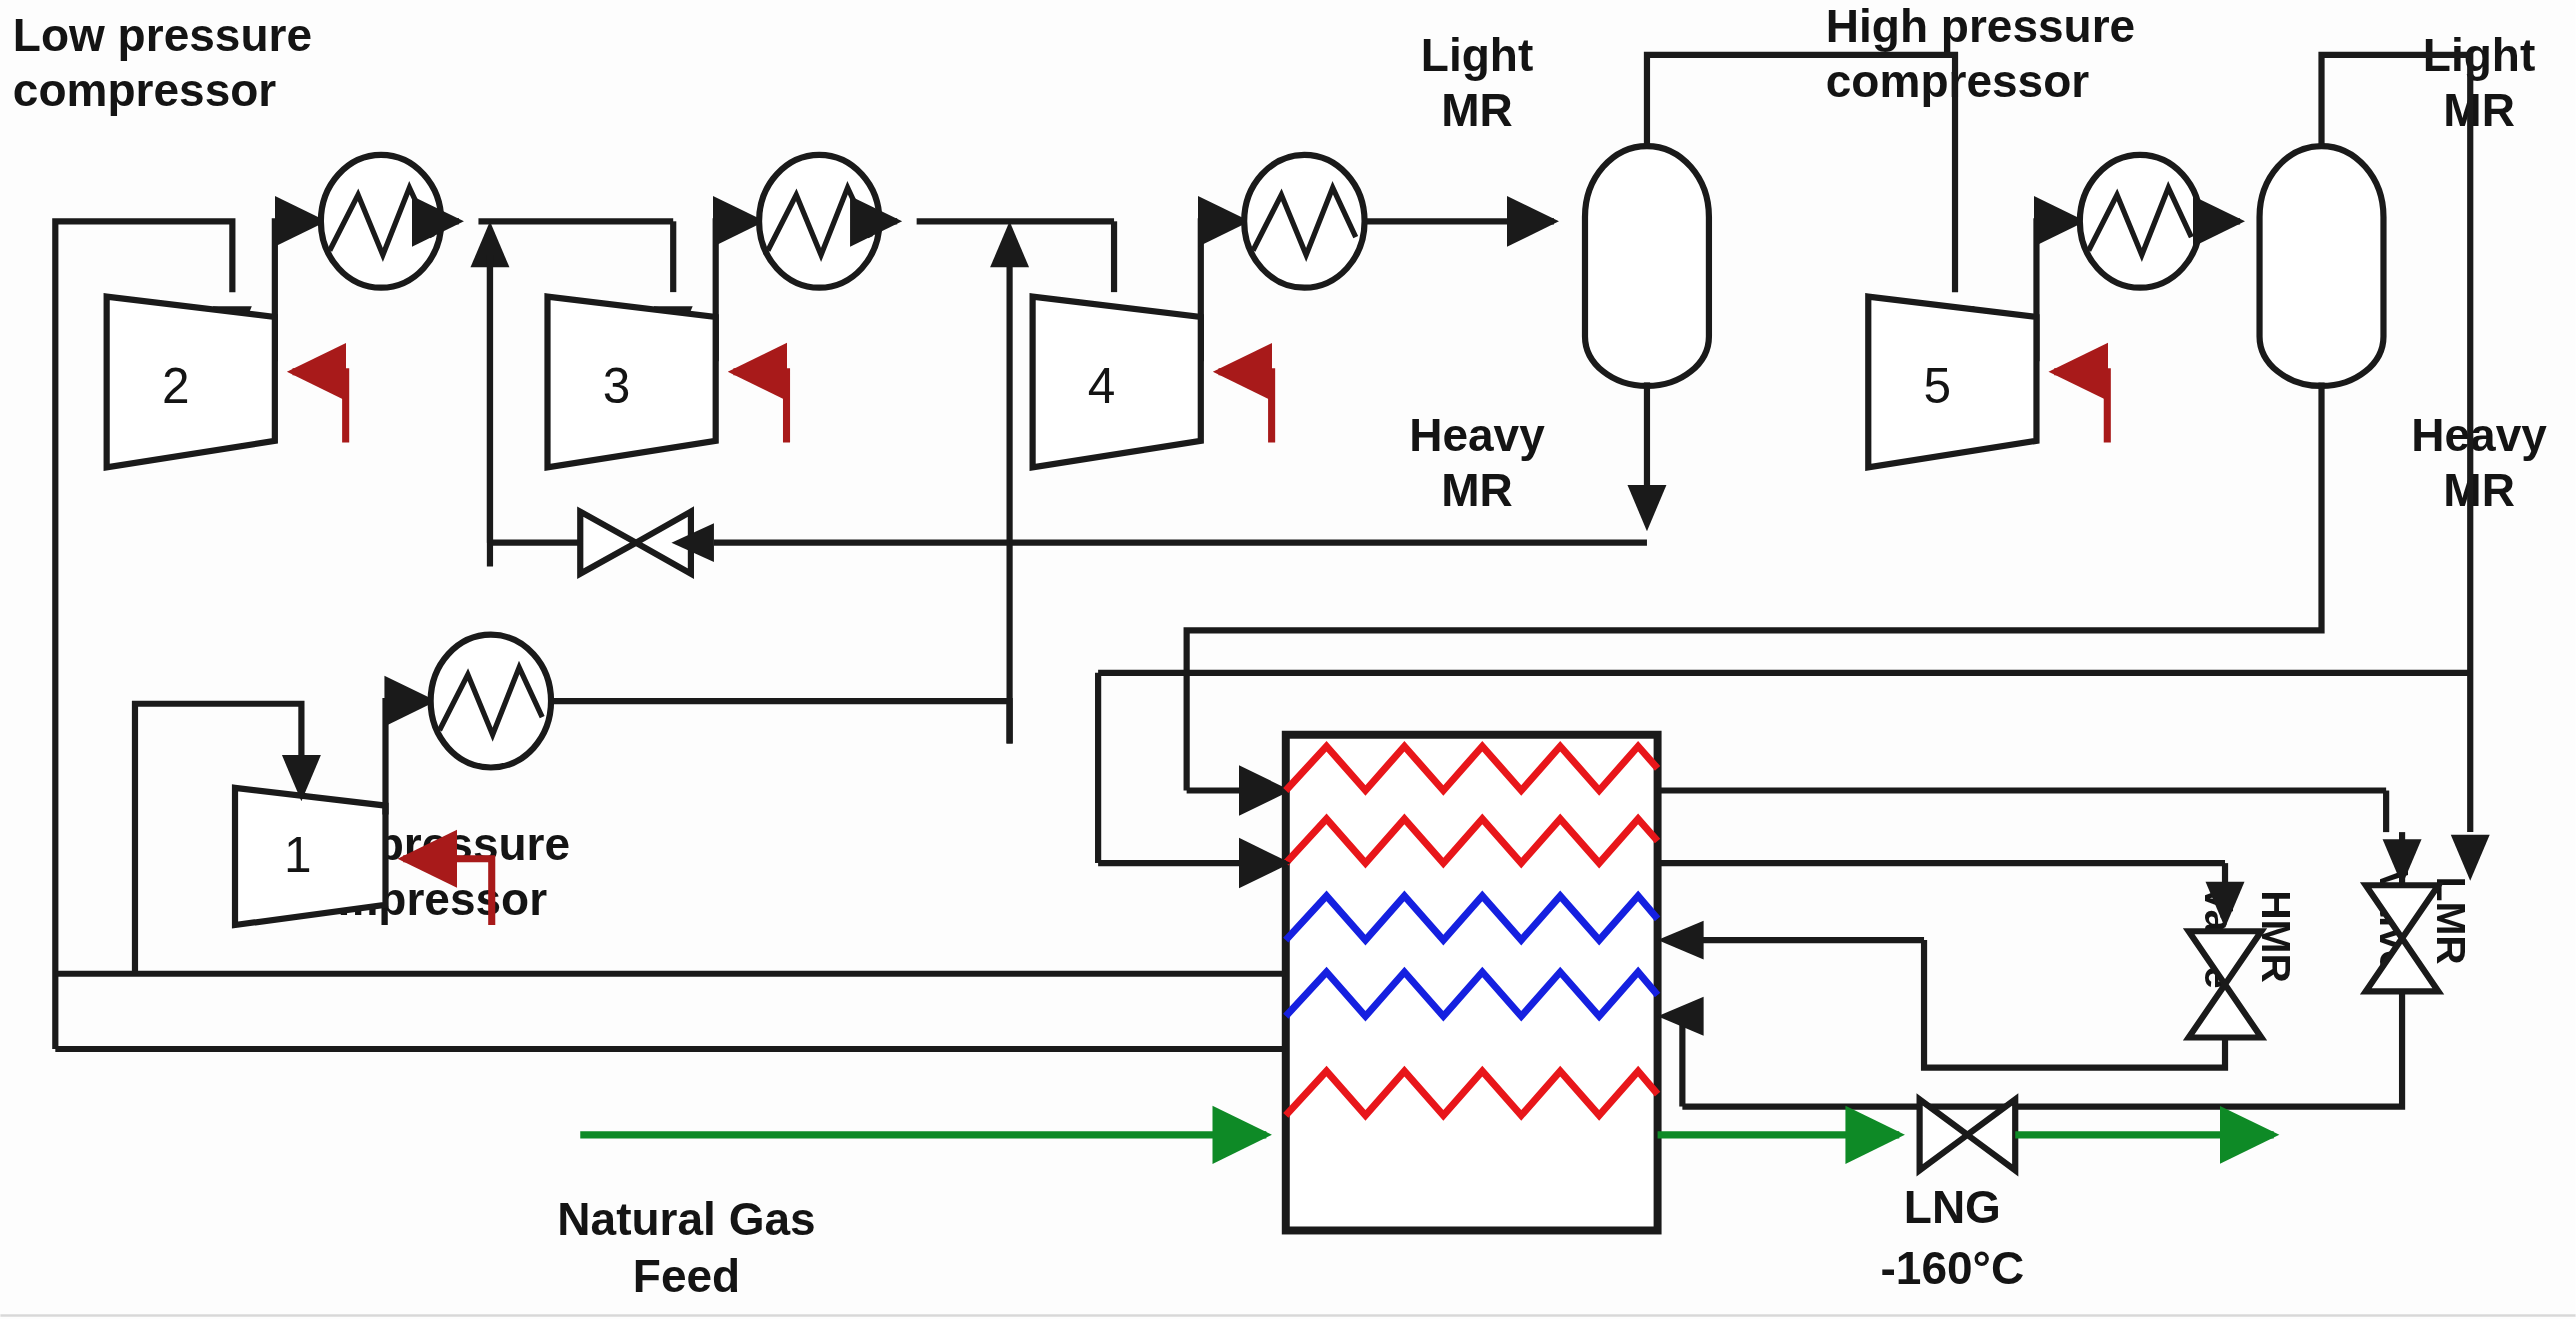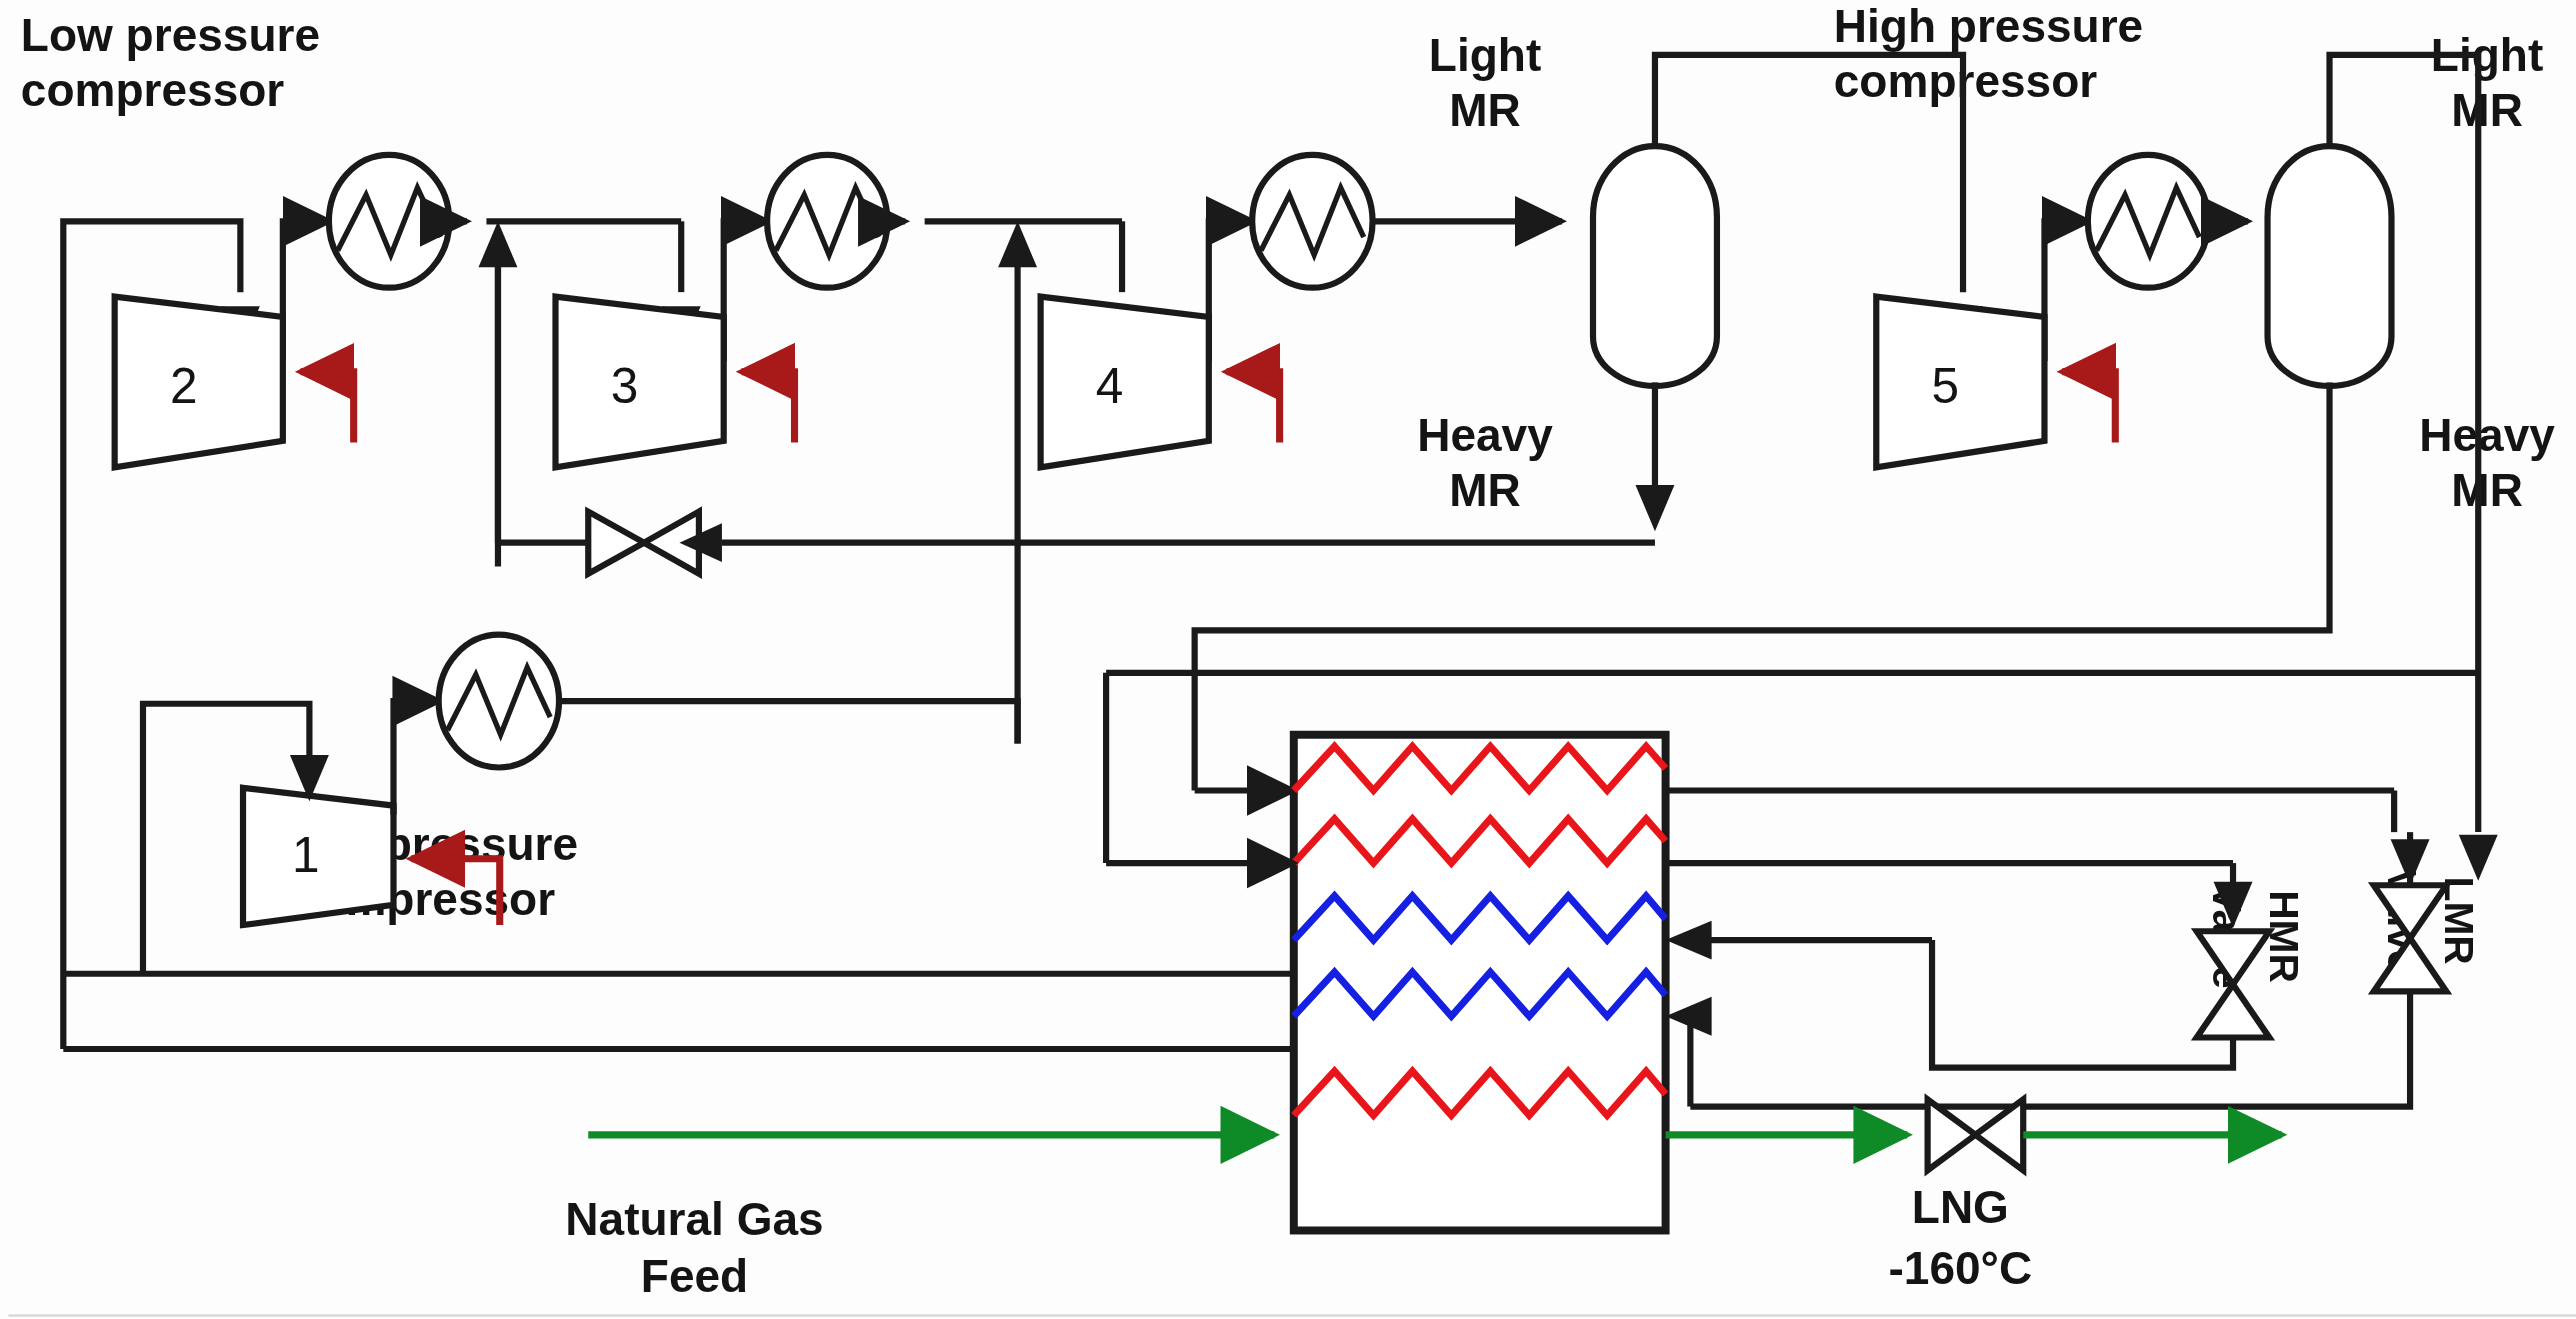"Low pressure" #diagram-root { padding-left: 8px -> none }
